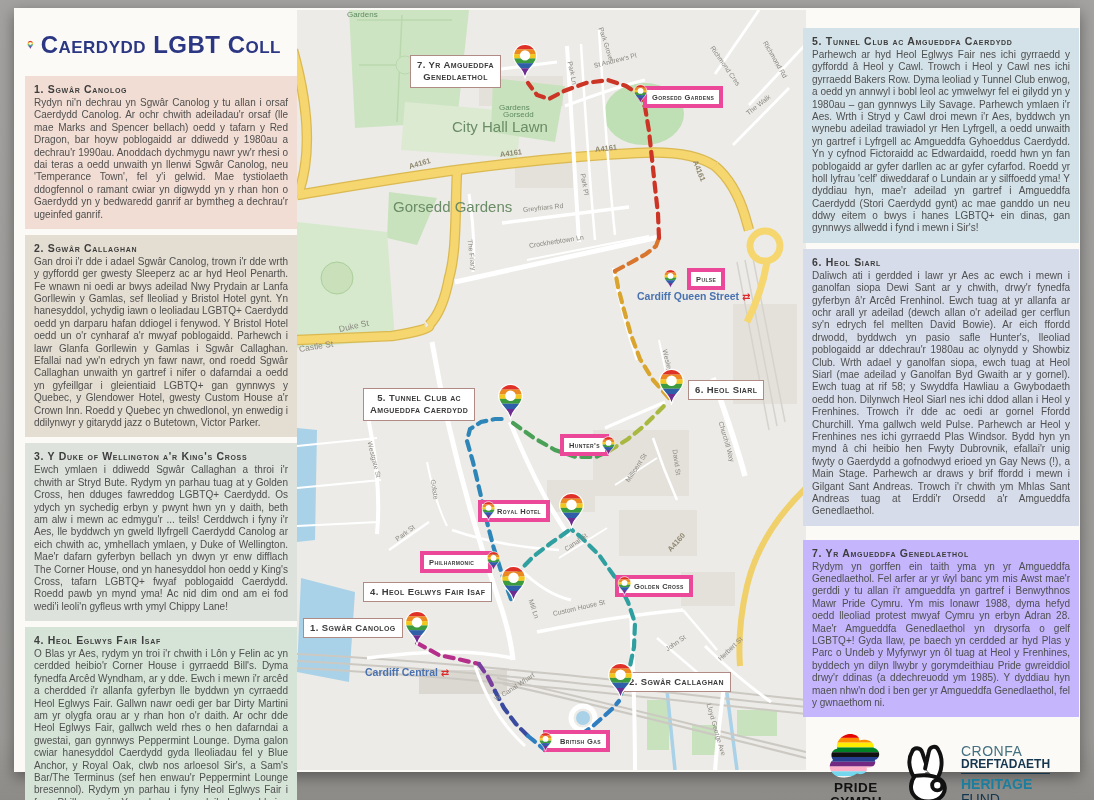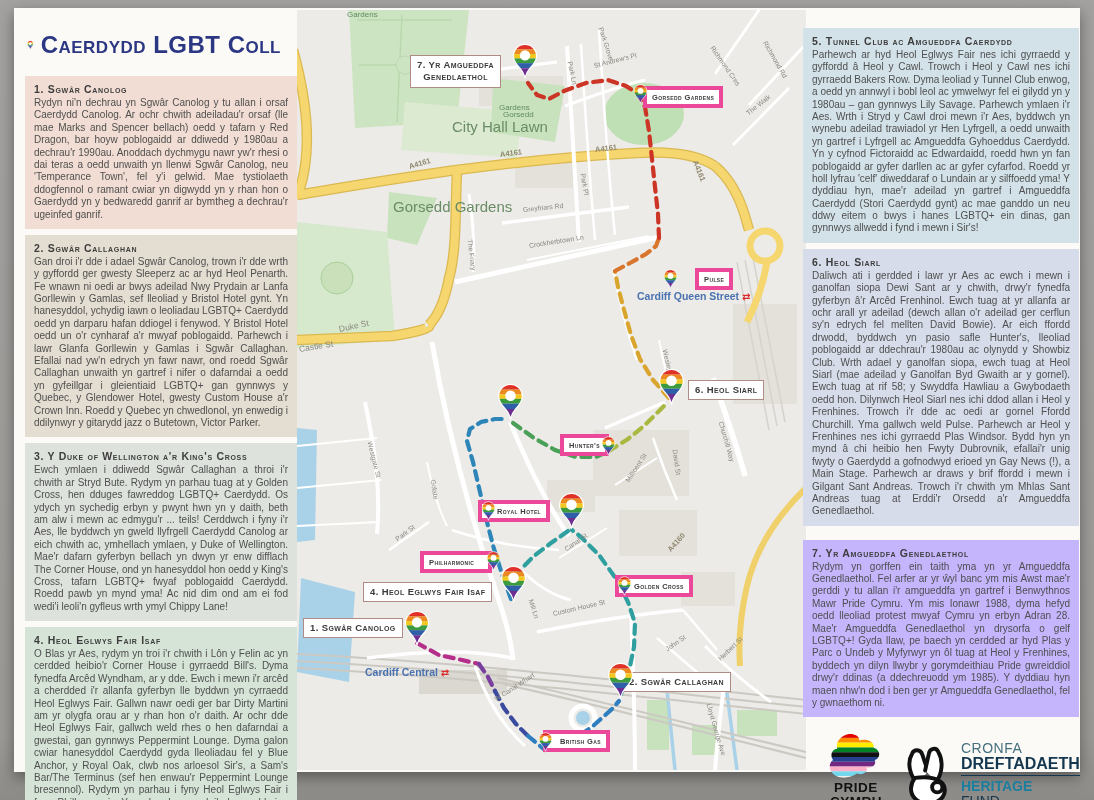"Pulse" div.poiL { left: 398px -> 390px }
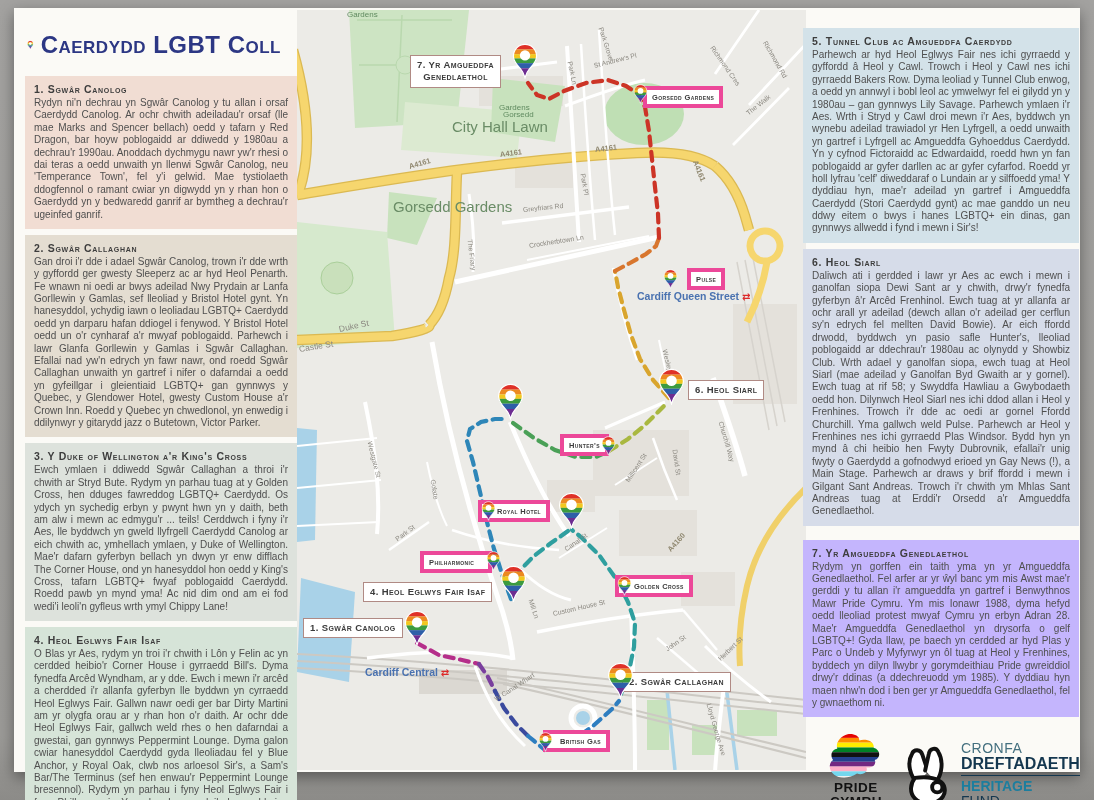"5. Tunnel Club ac" div.stopL { html: none -> <div><span>5. Tunnel Club ac</span><br><span>Amgueddfa Caerdydd</span></div> }
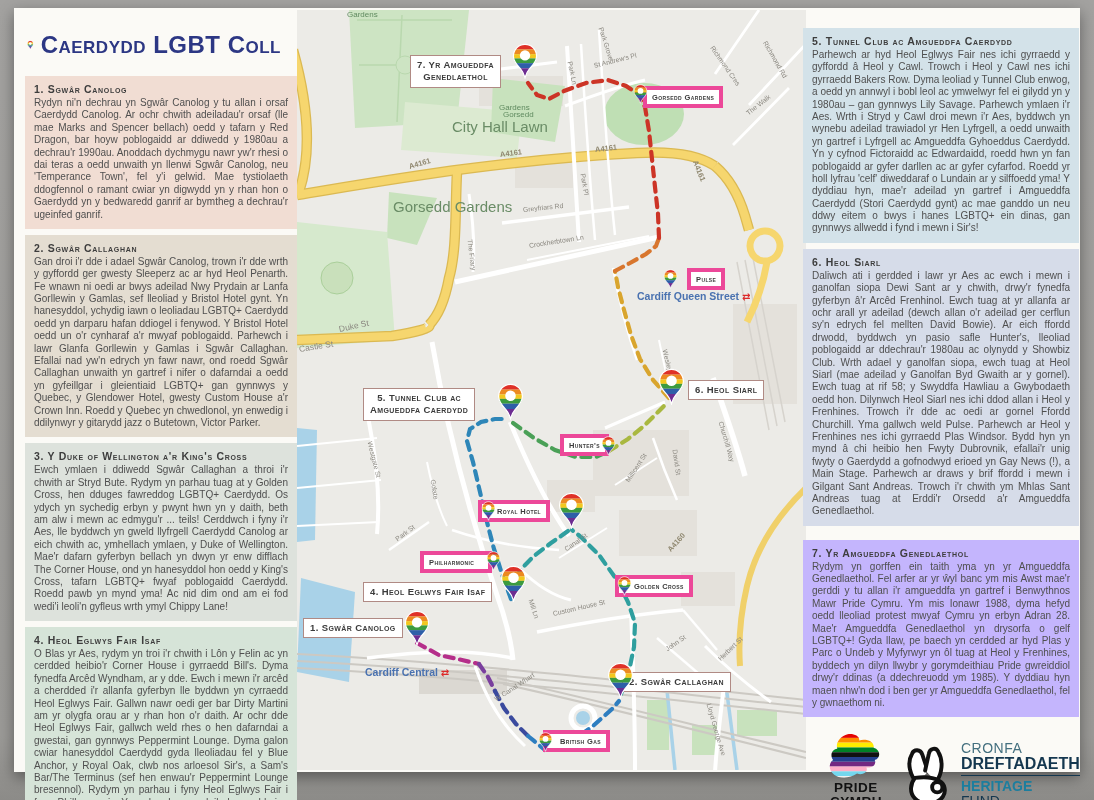"DREFTADAETH" .hf .l2 { font-size: 16px -> 12px }
